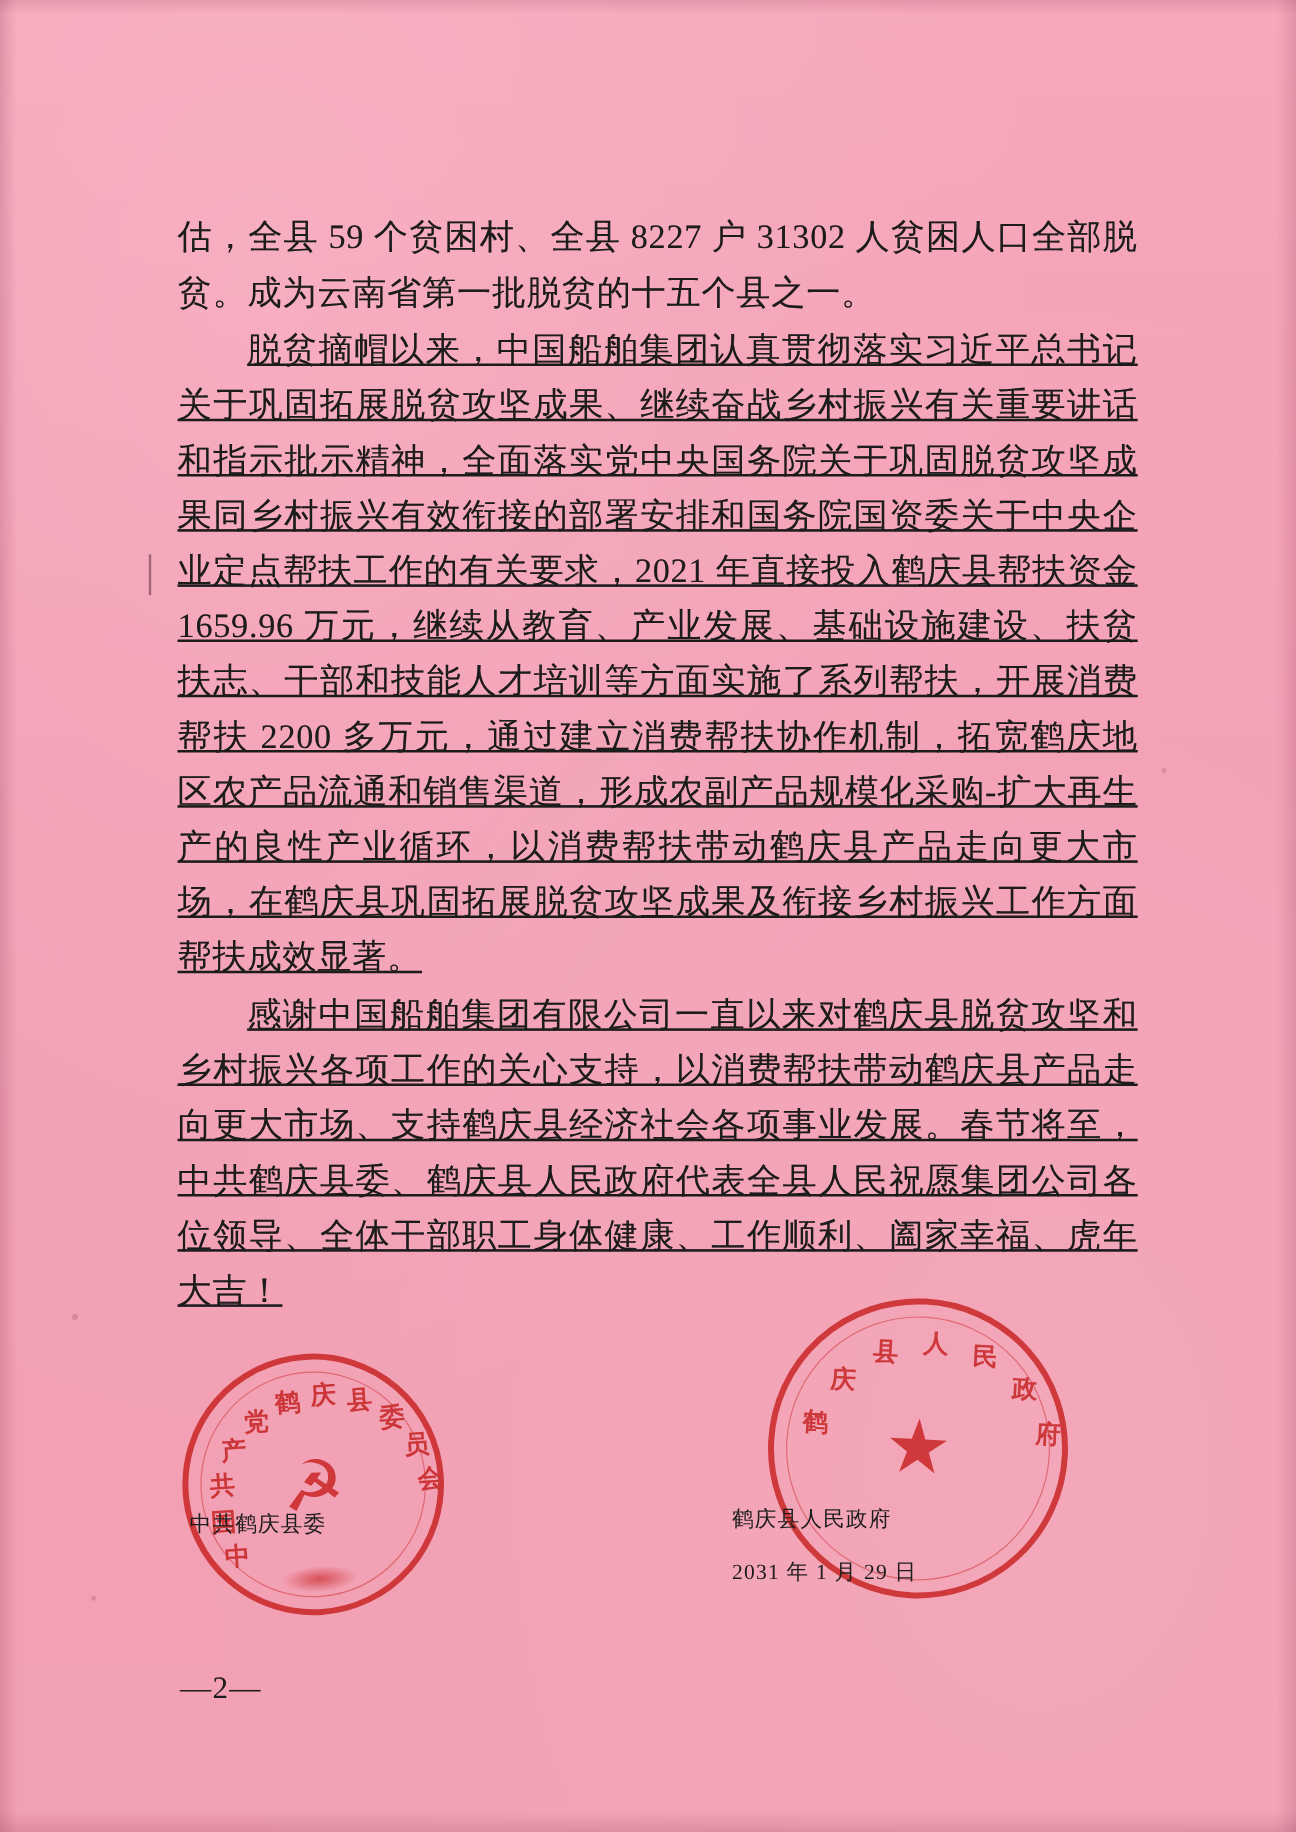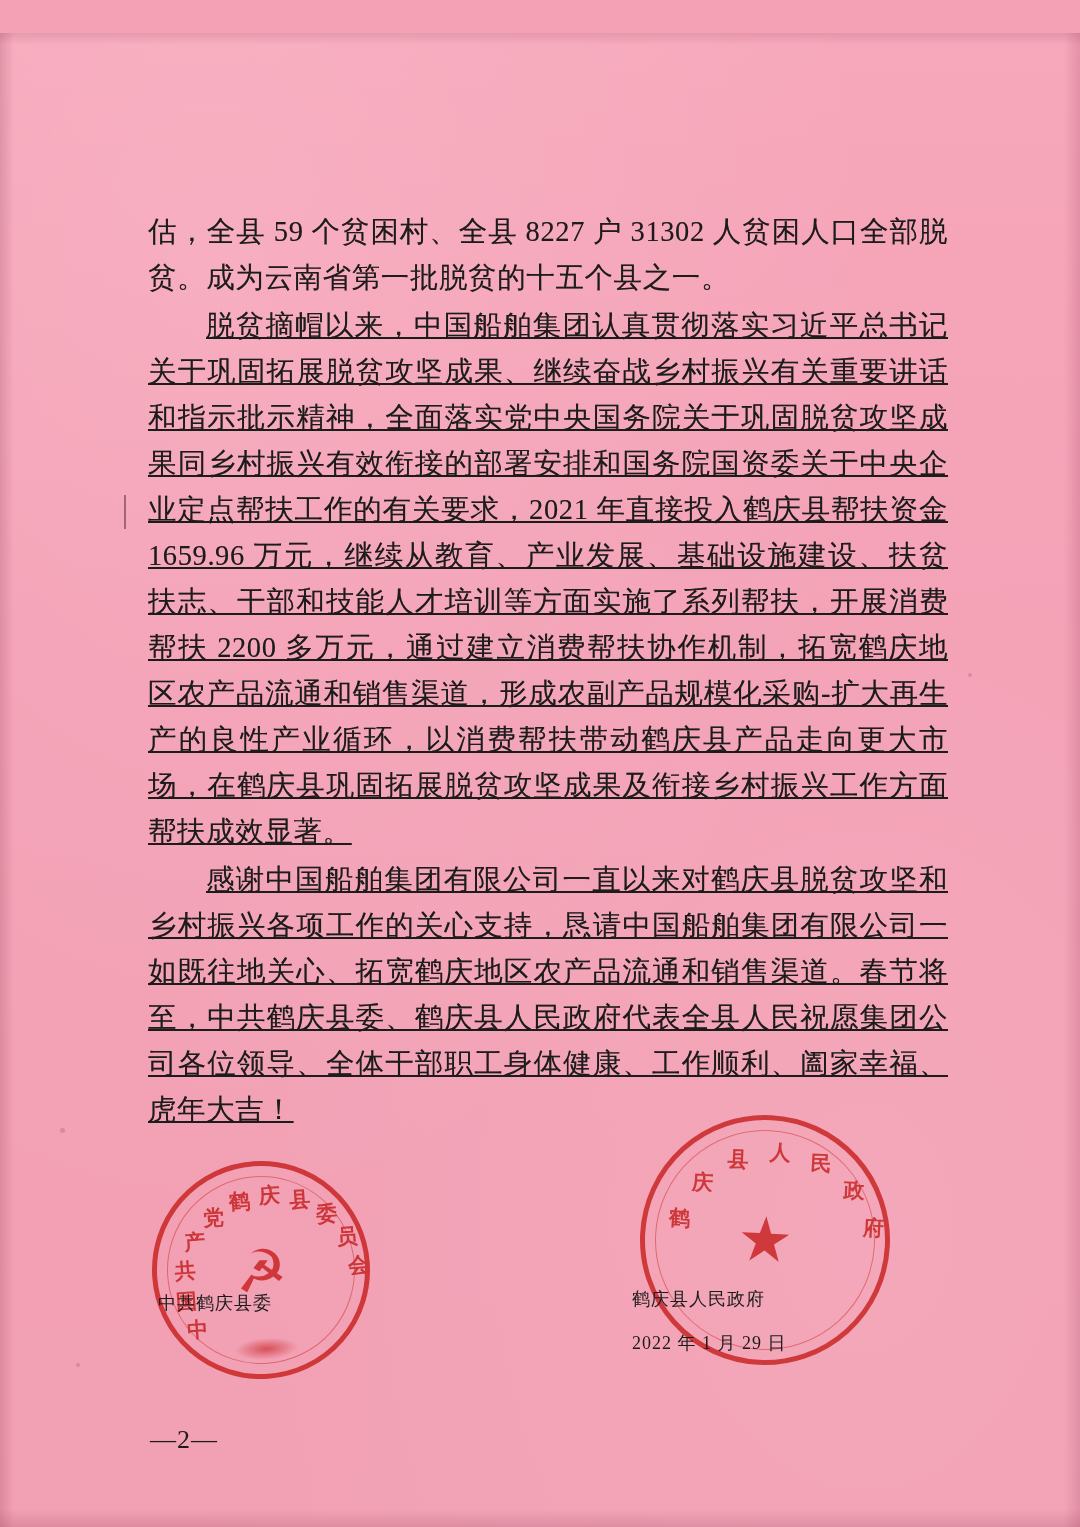"估，全县 59 个贫困村、全县 8227 户" .page { margin-top: 33px -> none }
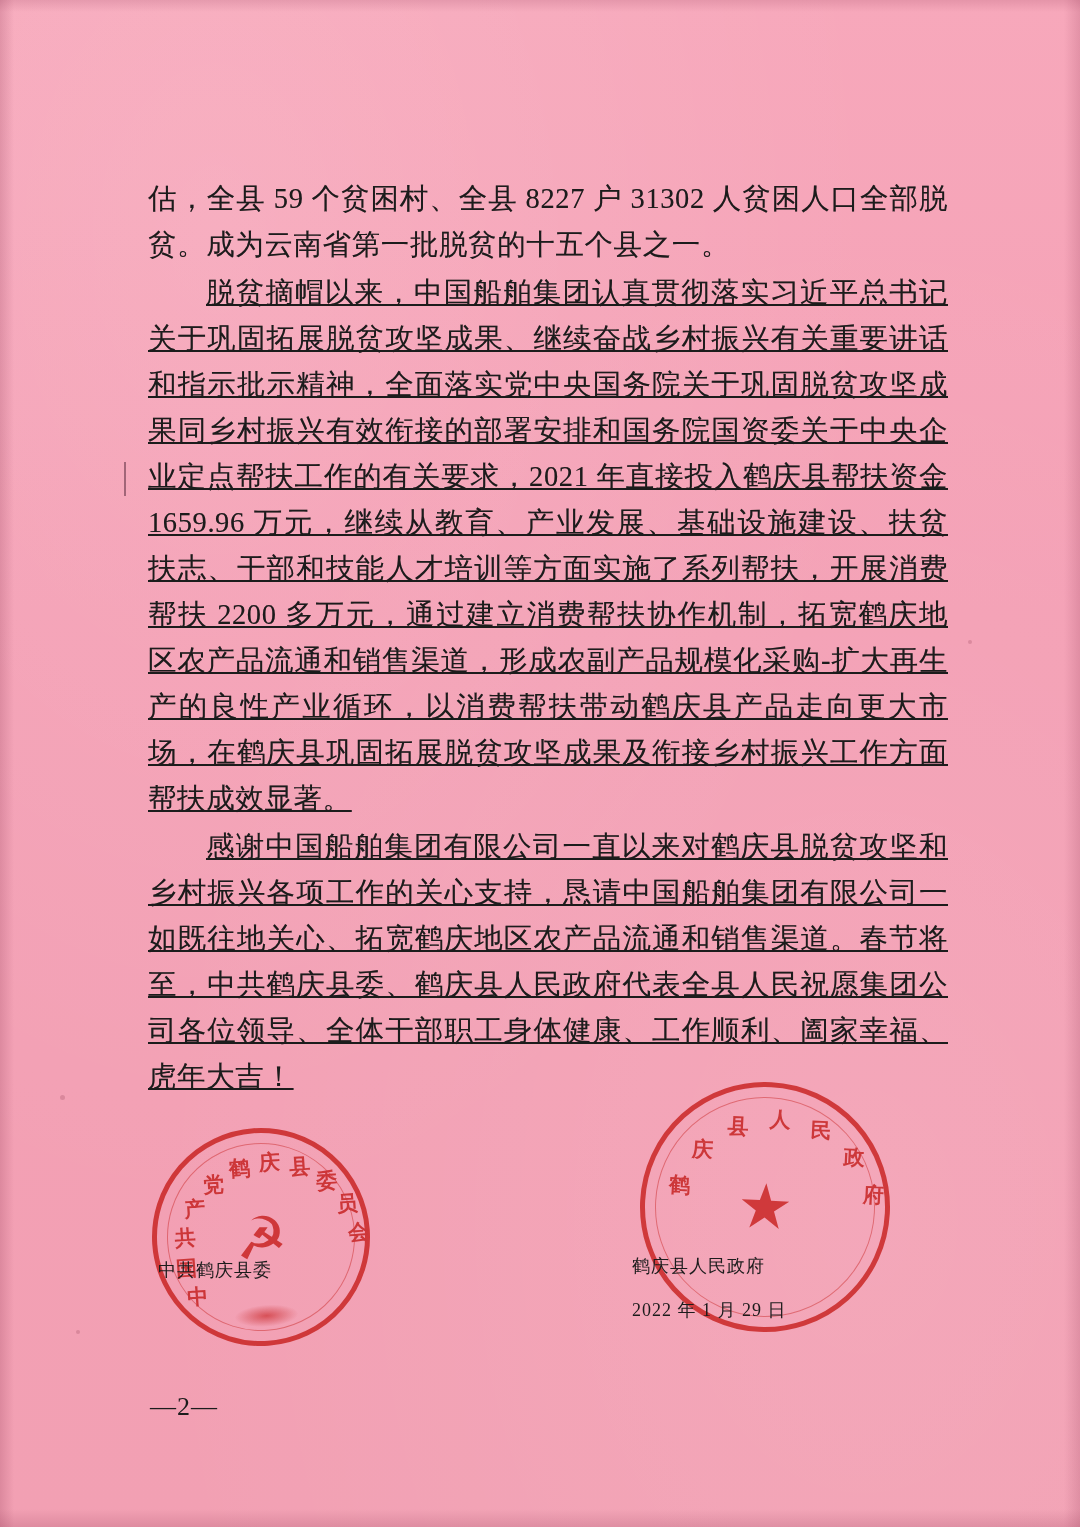"感谢中国船舶集团有限公司一直以来对鹤庆县脱贫攻坚和乡村振兴各项工作的关心支持，恳" p.para { text: 恳请中国船舶集团有限公司一如既往地关心、拓宽鹤庆地区农产品流通和销售渠道 -> 以消费帮扶带动鹤庆县产品走向更大市场、支持鹤庆县经济社会各项事业发展 }
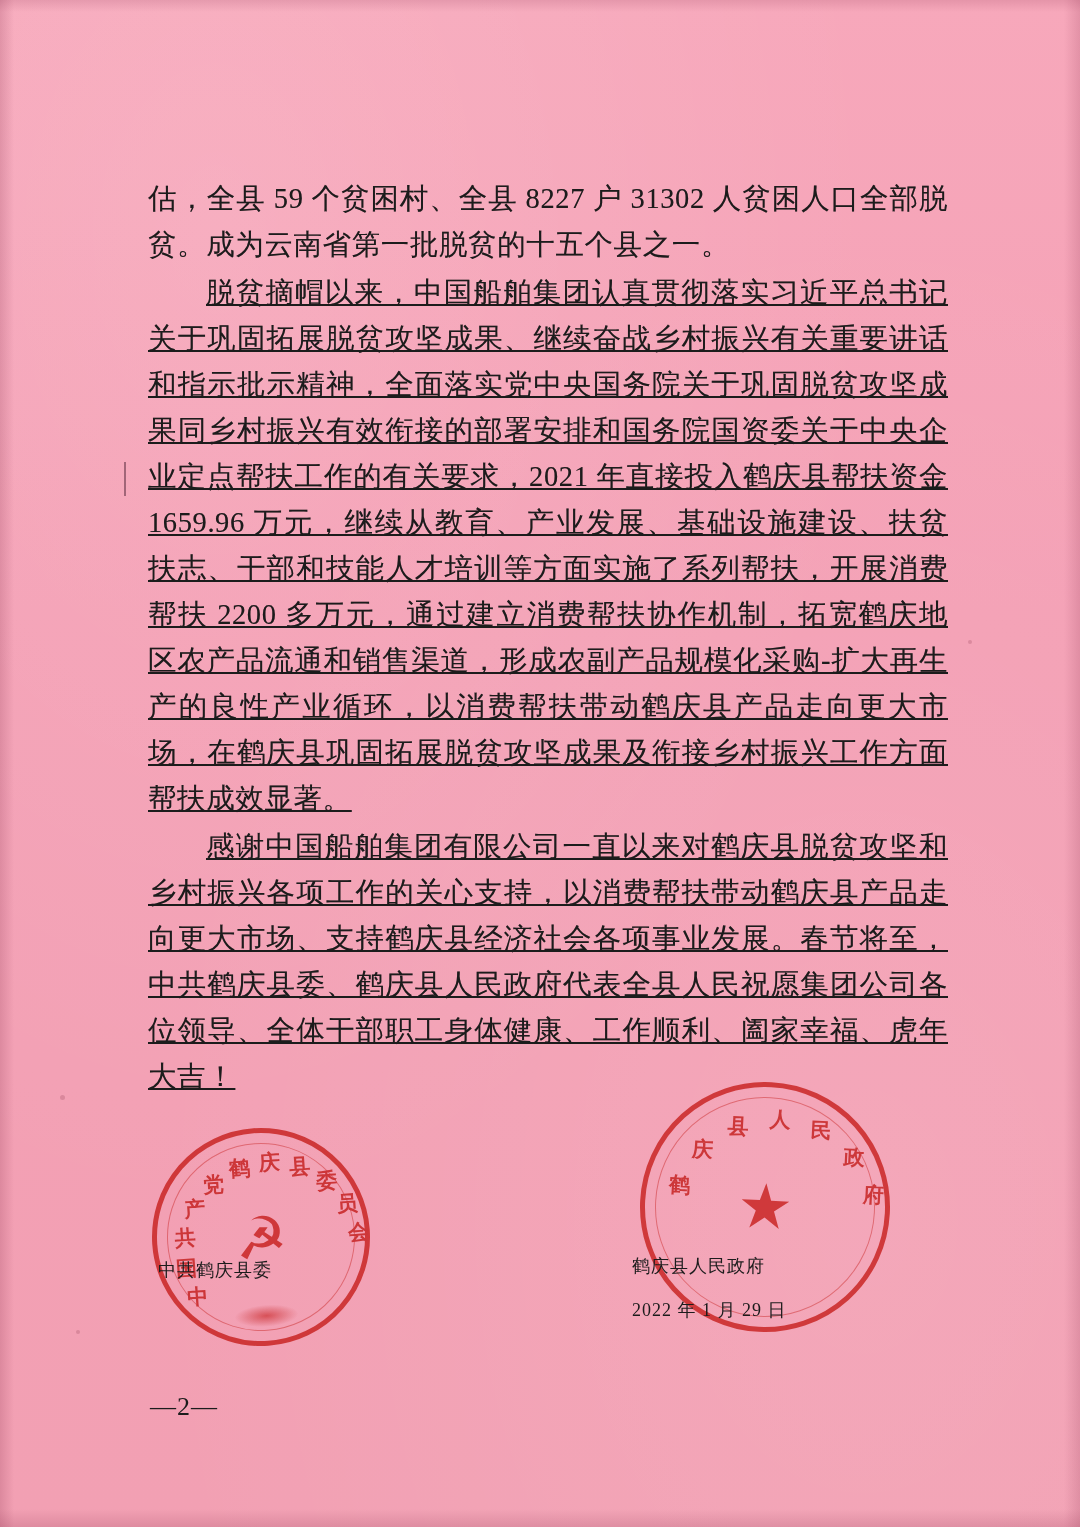"鹤庆县人民政府" .sig-gov { left: 632px -> 610px }
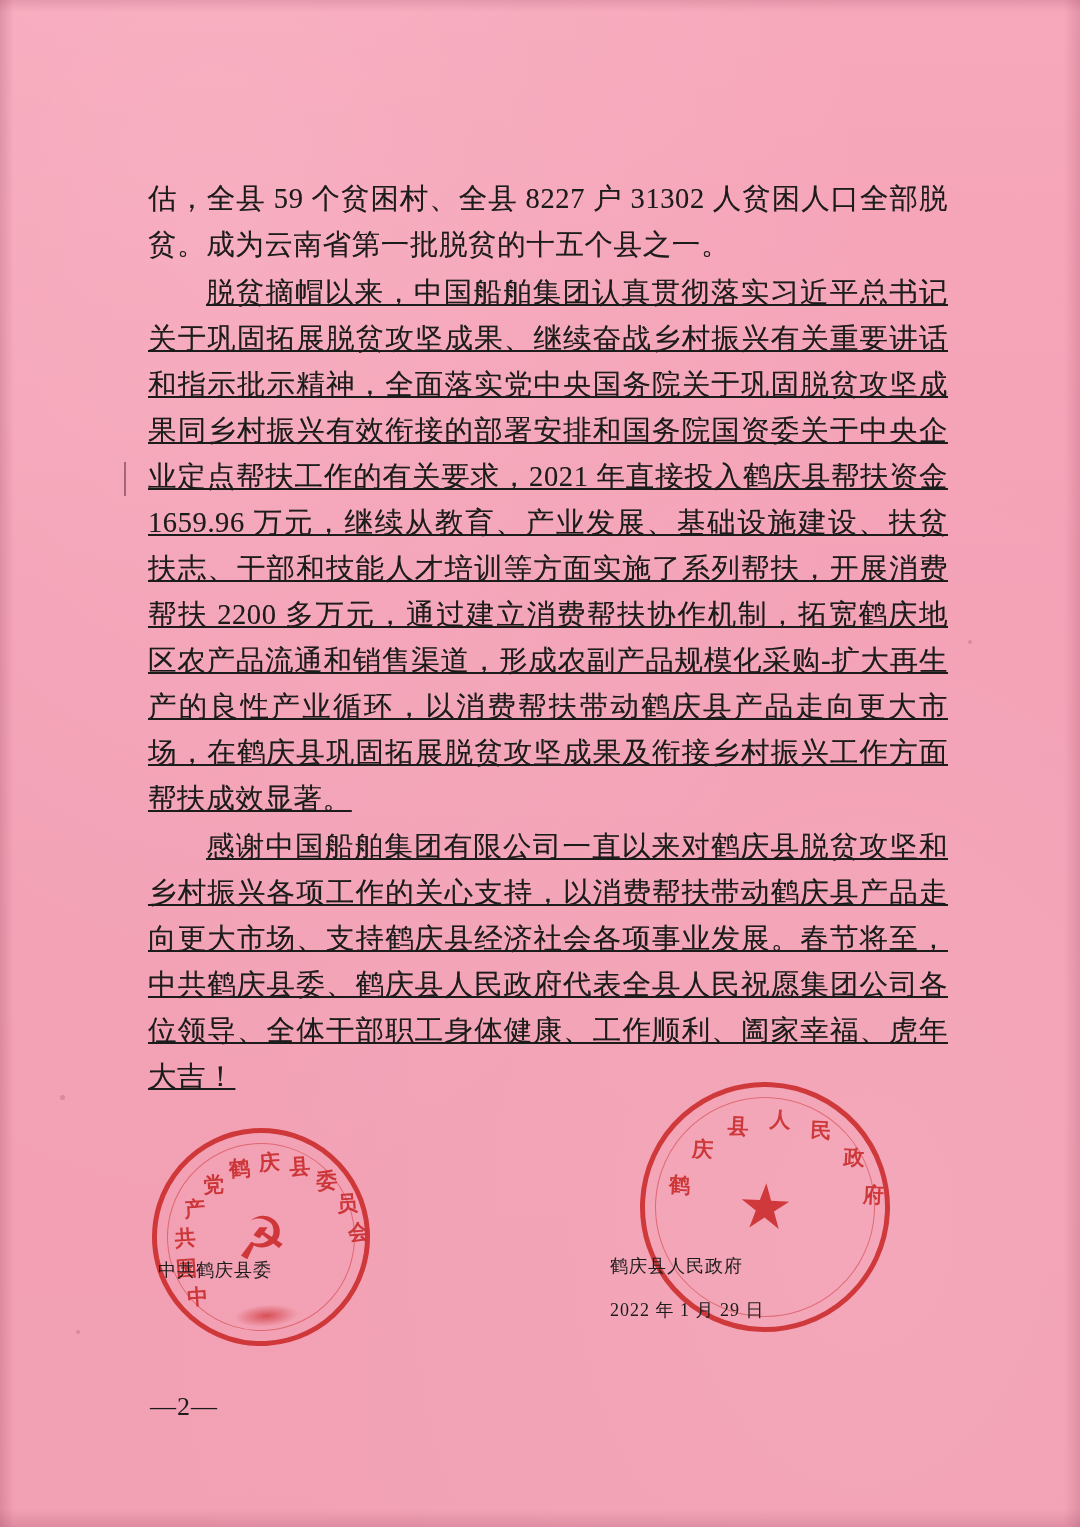"2022 年 1 月 29" div { text: 2022 -> 2031 }
